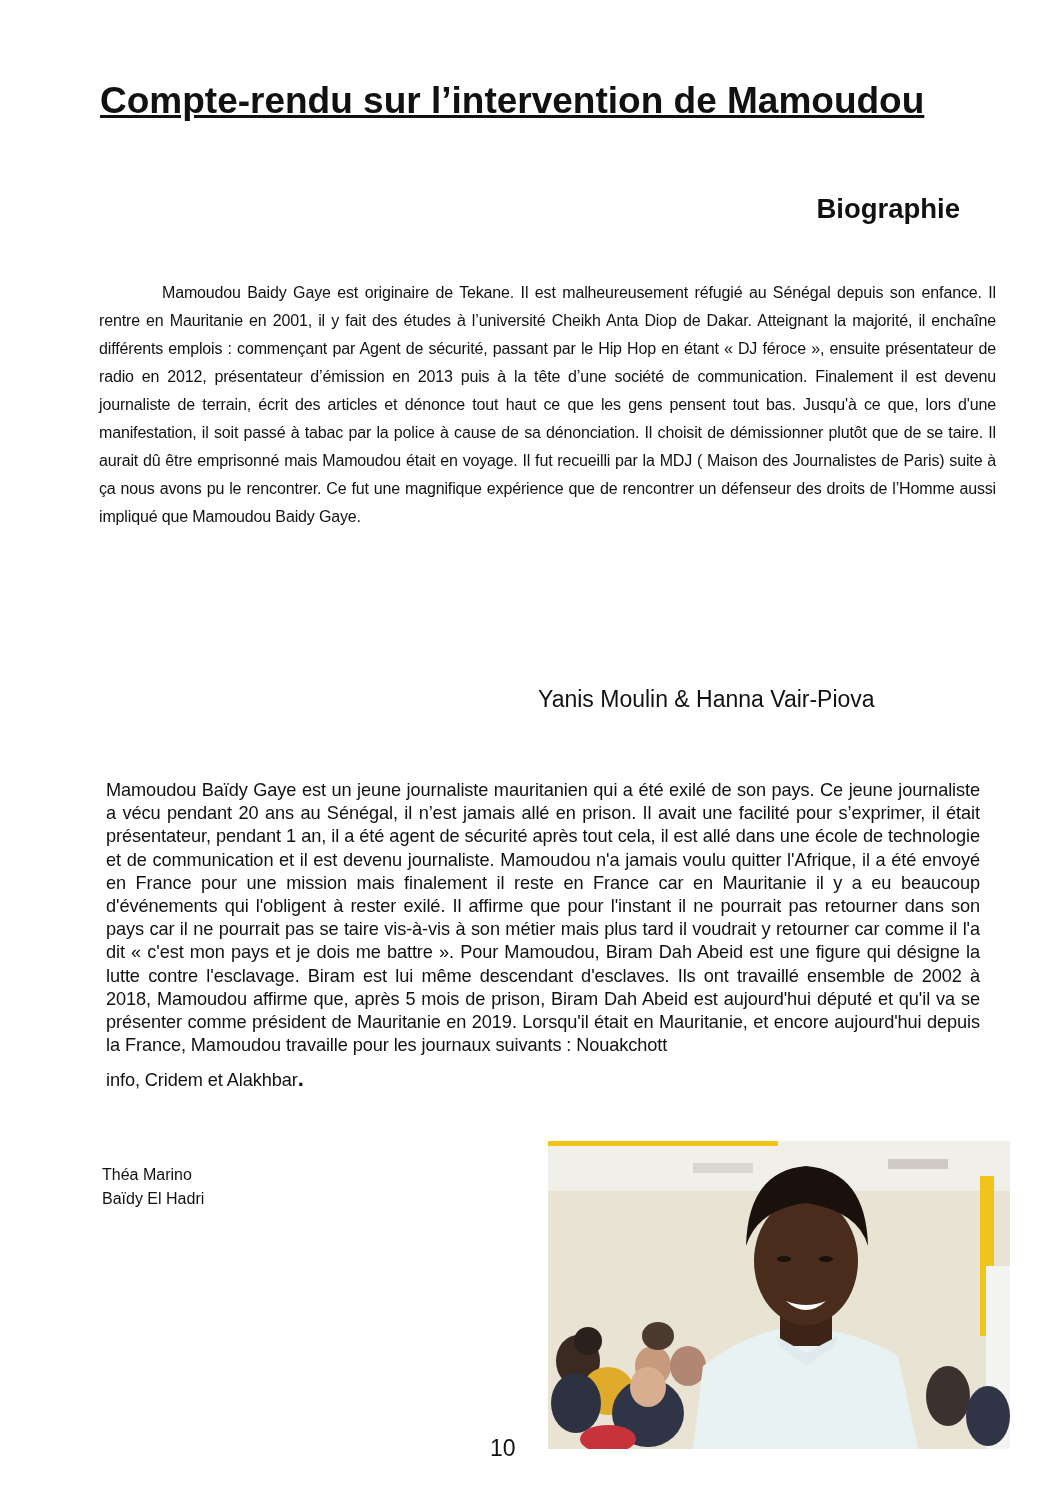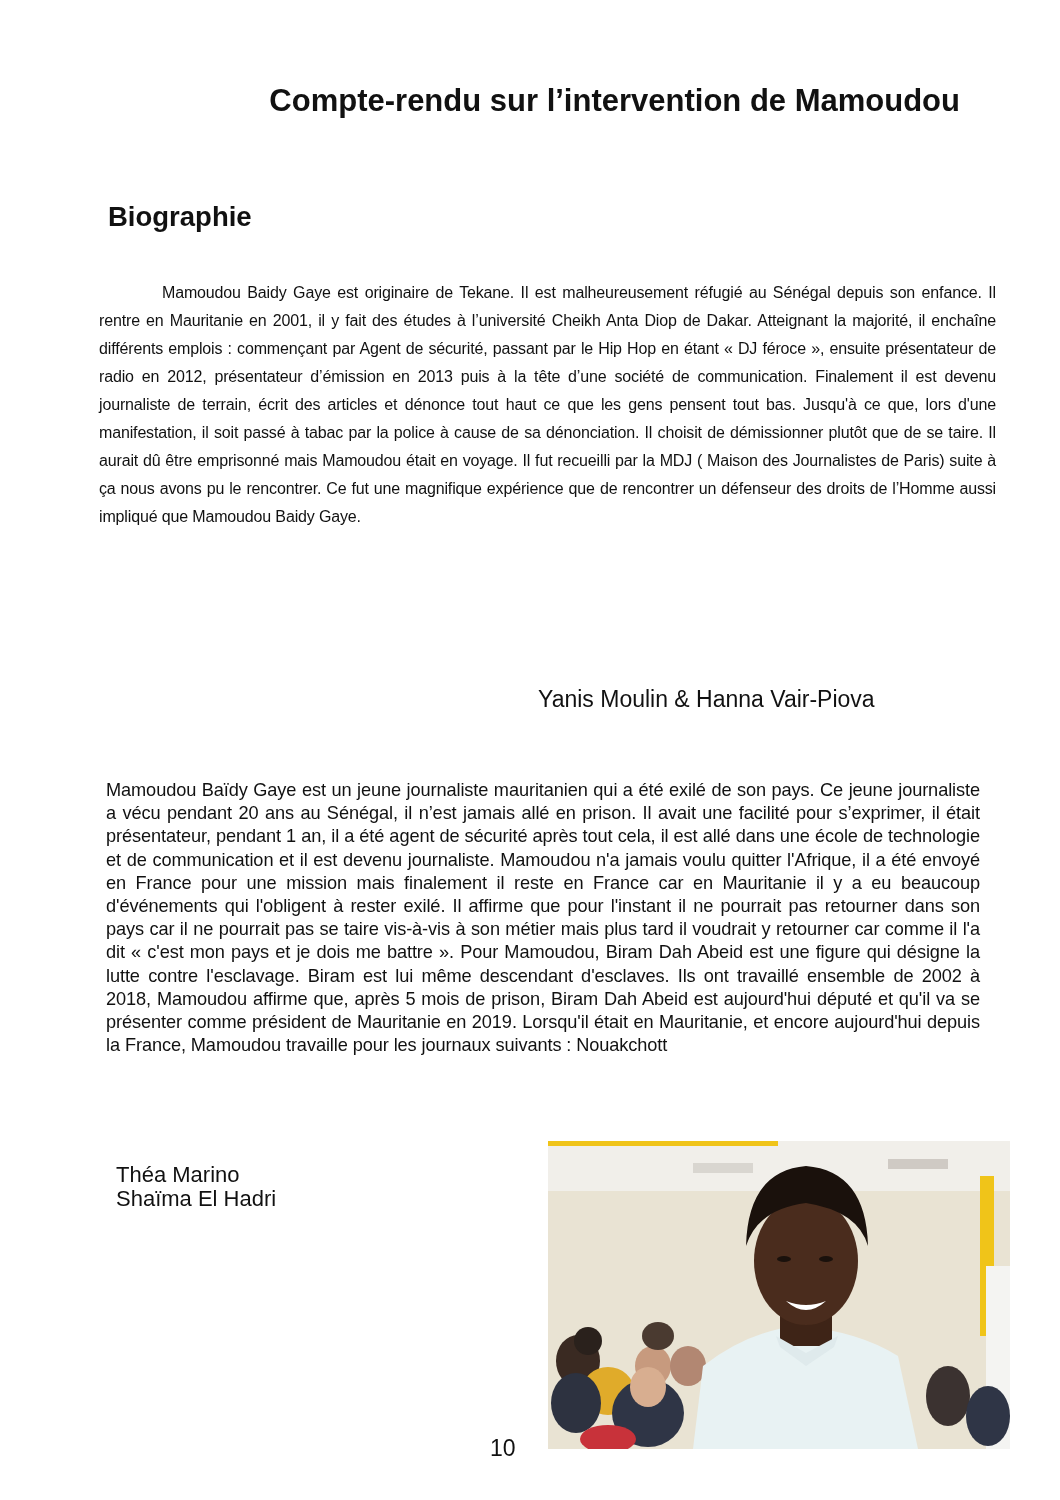"Compte-rendu sur l’intervention de" .title { font-size: 31px -> 37px; text-align: right -> left; text-decoration: none -> underline }
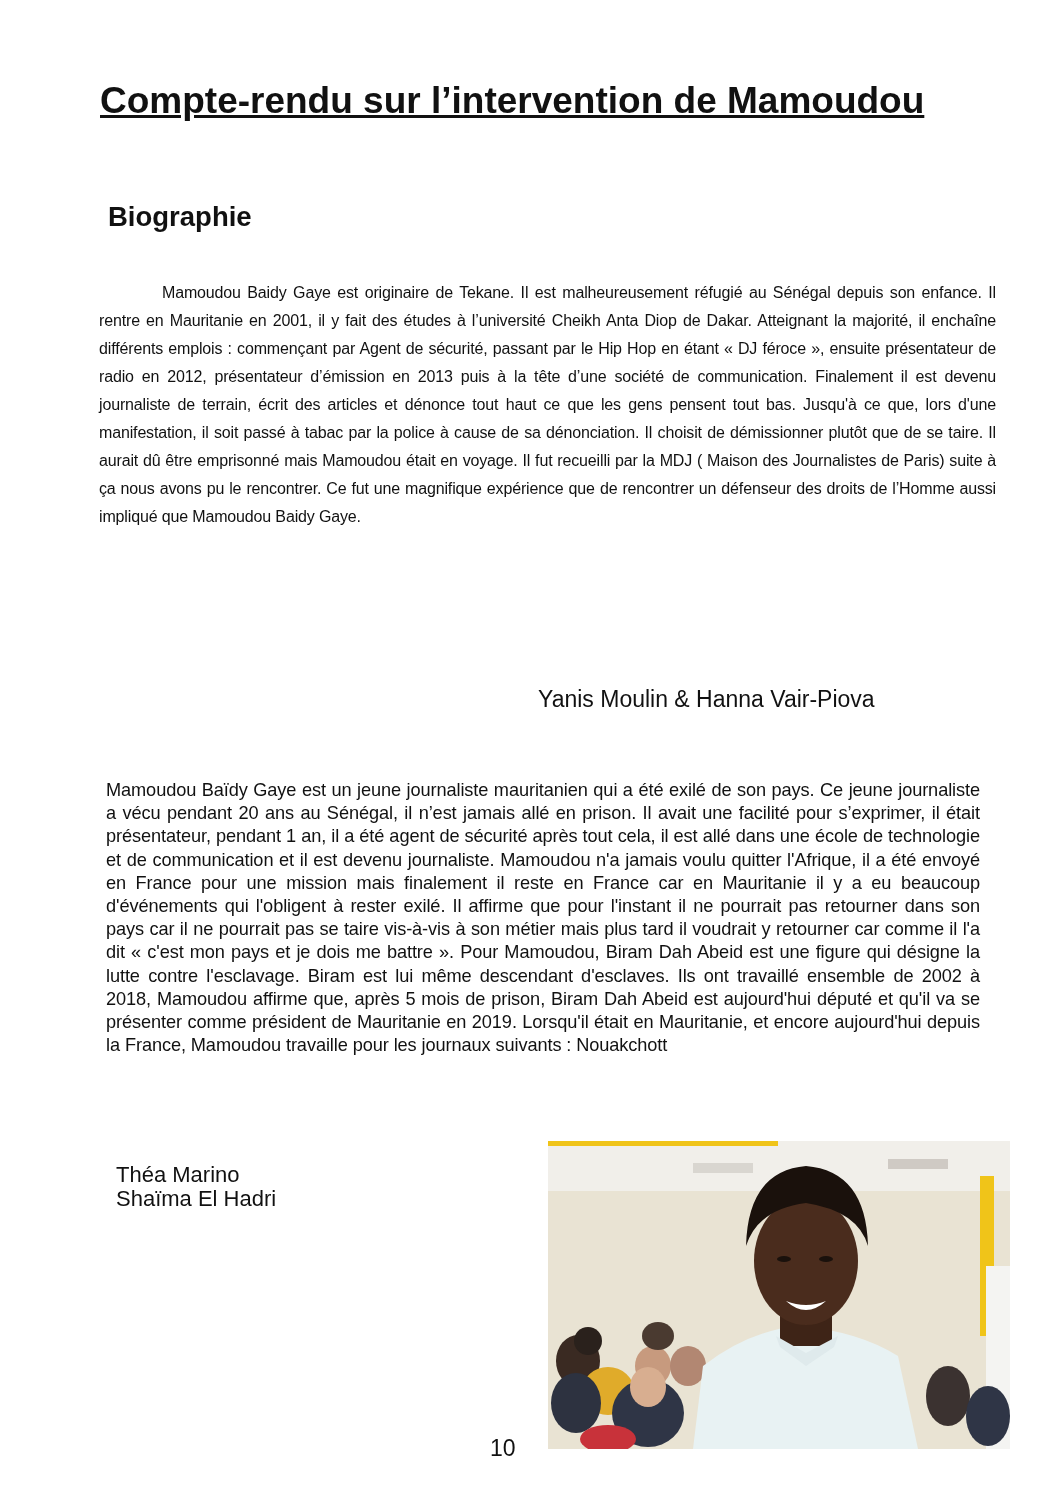"Biographie" .subtitle { margin: 8px -> 0; text-align: left -> right }
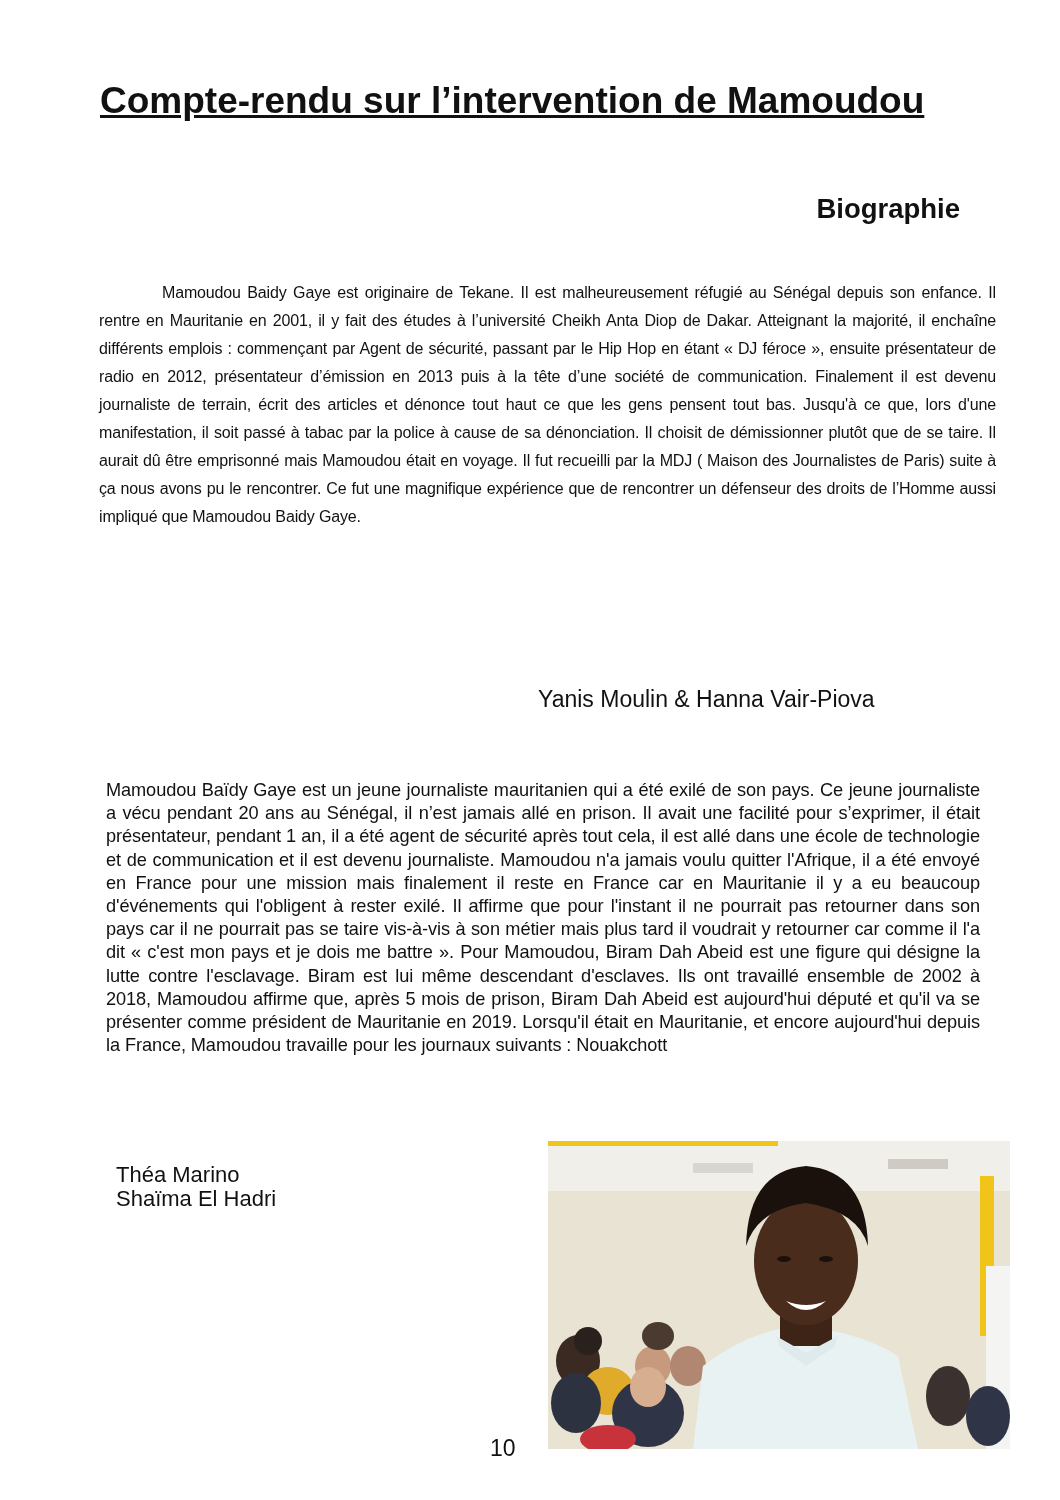"info, Cridem et Alakhbar." span.last { html: none -> <span><span>info, Cridem et Alakhbar</span><span>.</span></span> }
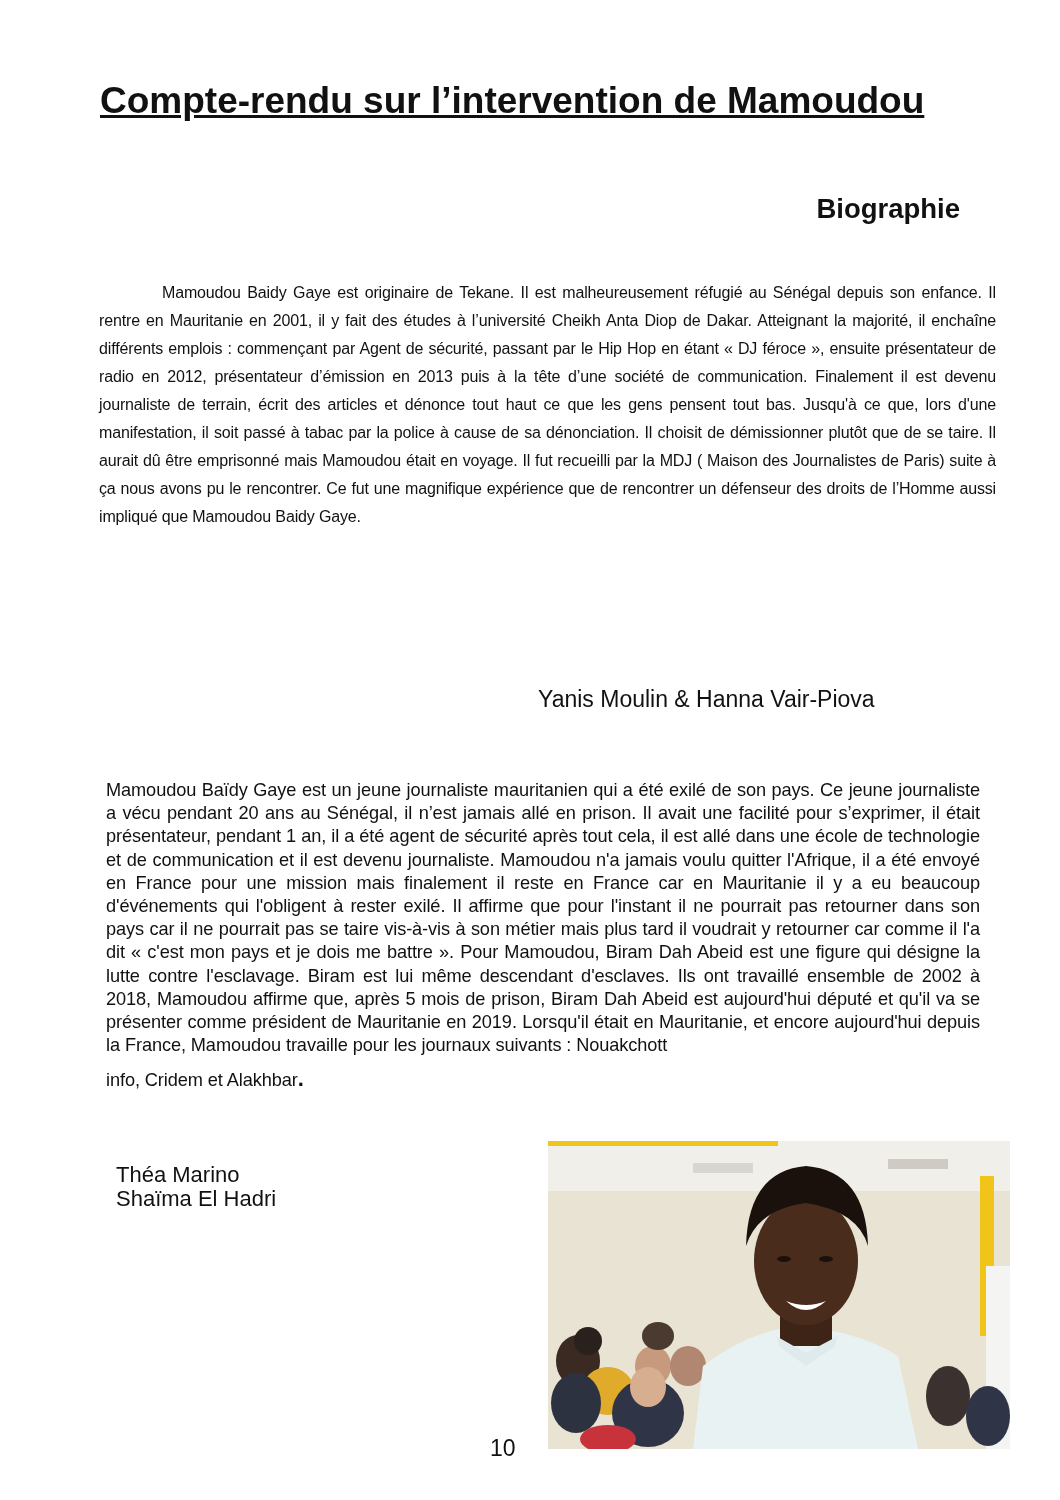"Théa Marino" .authors2 { font-size: 22px -> 16px; left: 116px -> 102px }
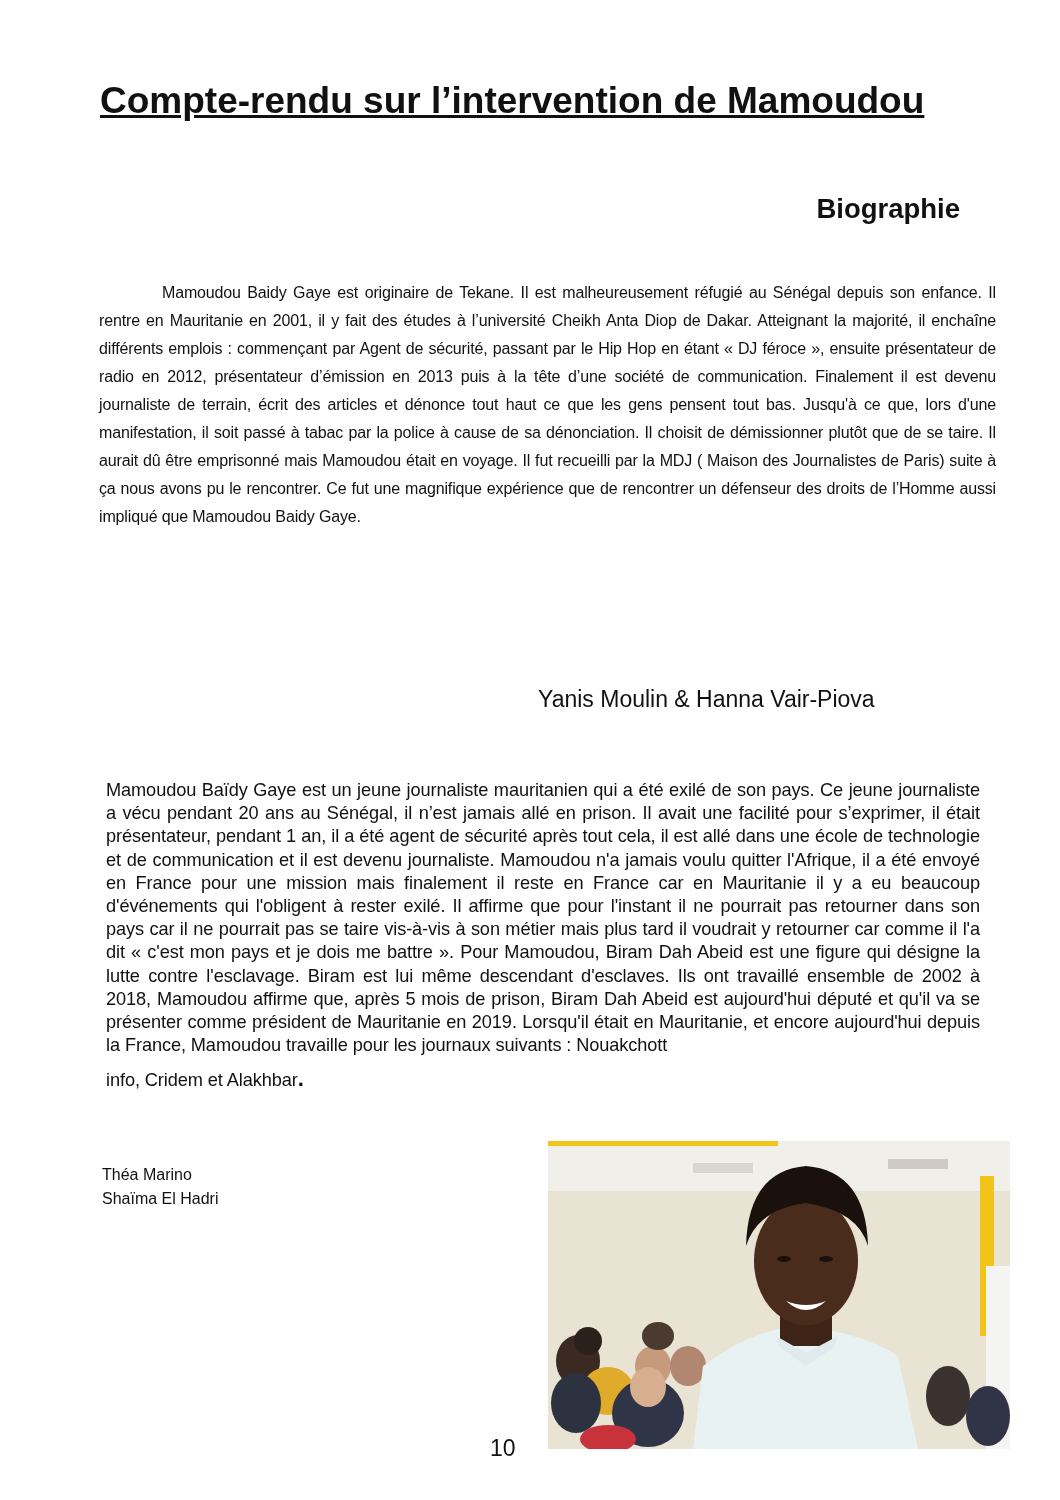"Shaïma El Hadri" span { text: Shaïma -> Baïdy }
